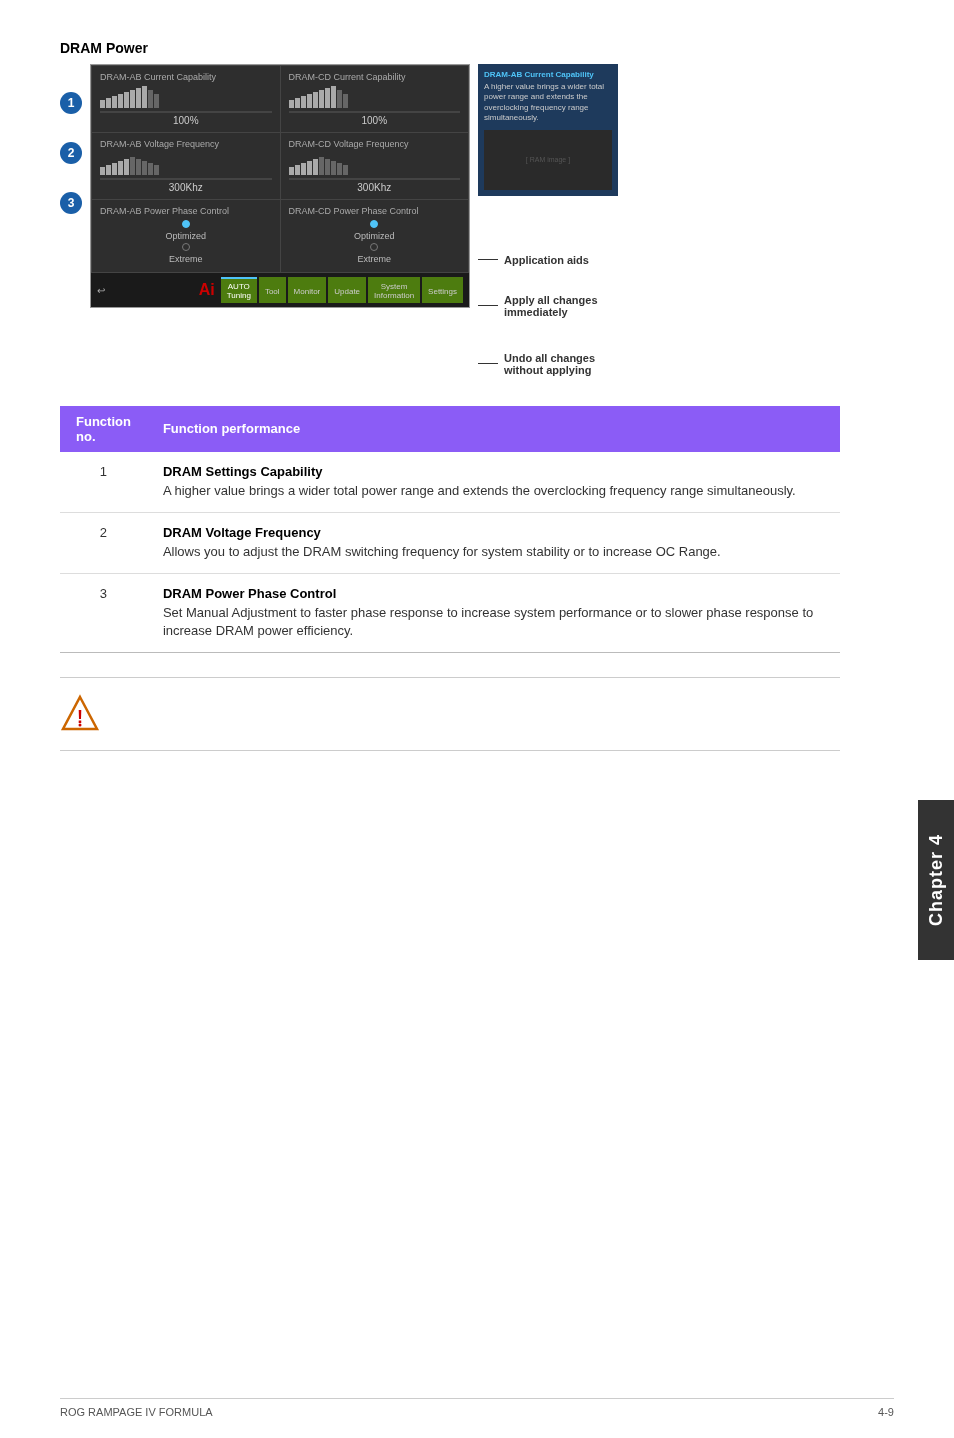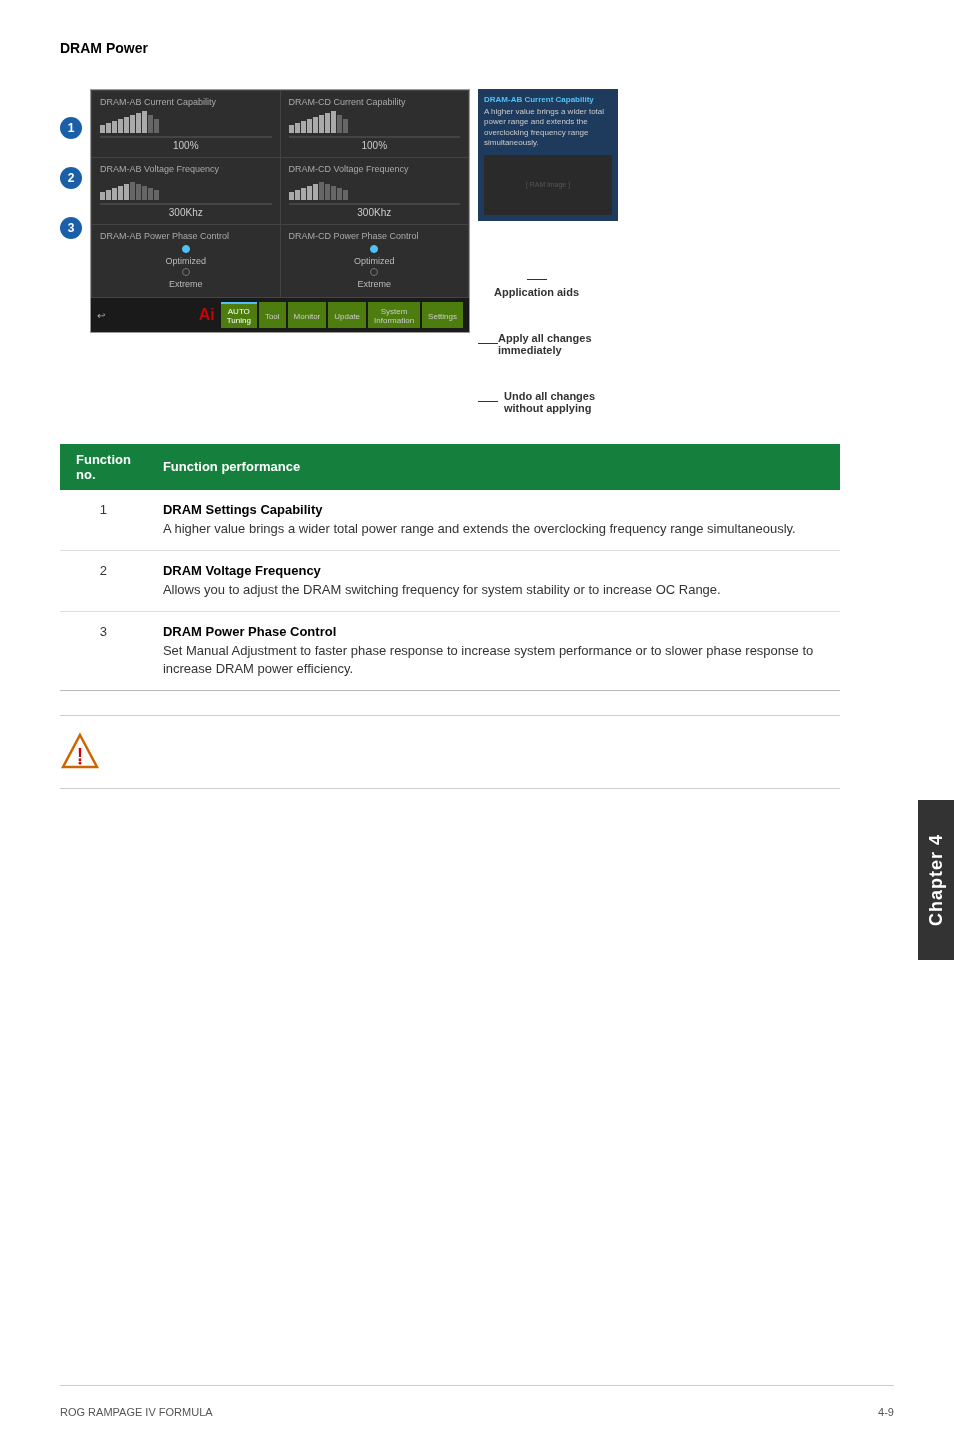"DRAM Power" .section-title { margin-bottom: 33px -> 8px }
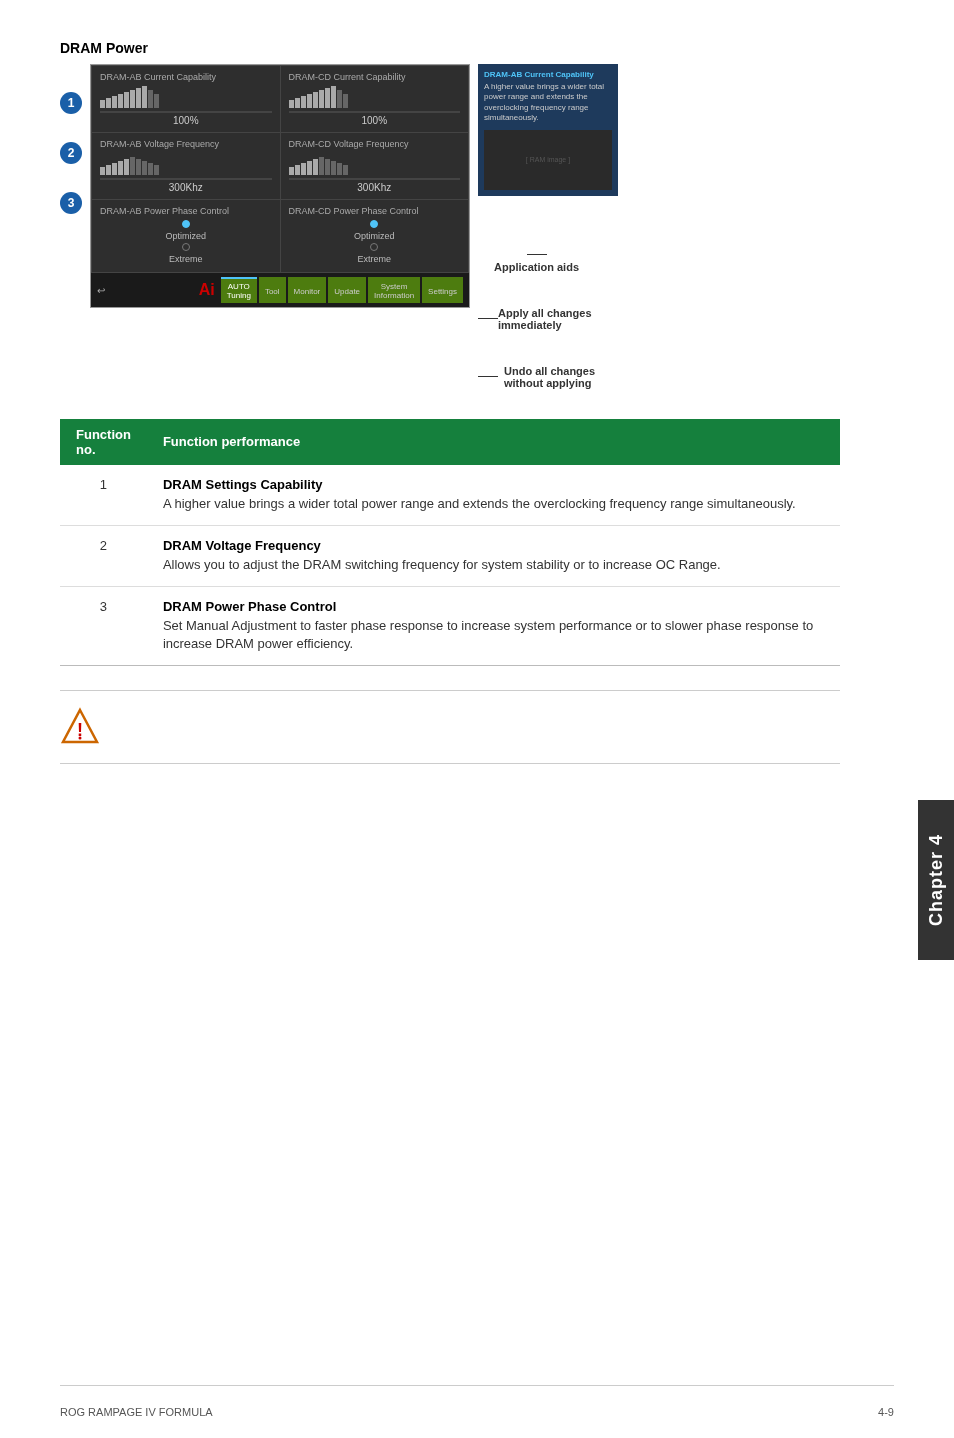"Application aids" div { flex-direction: column -> none }
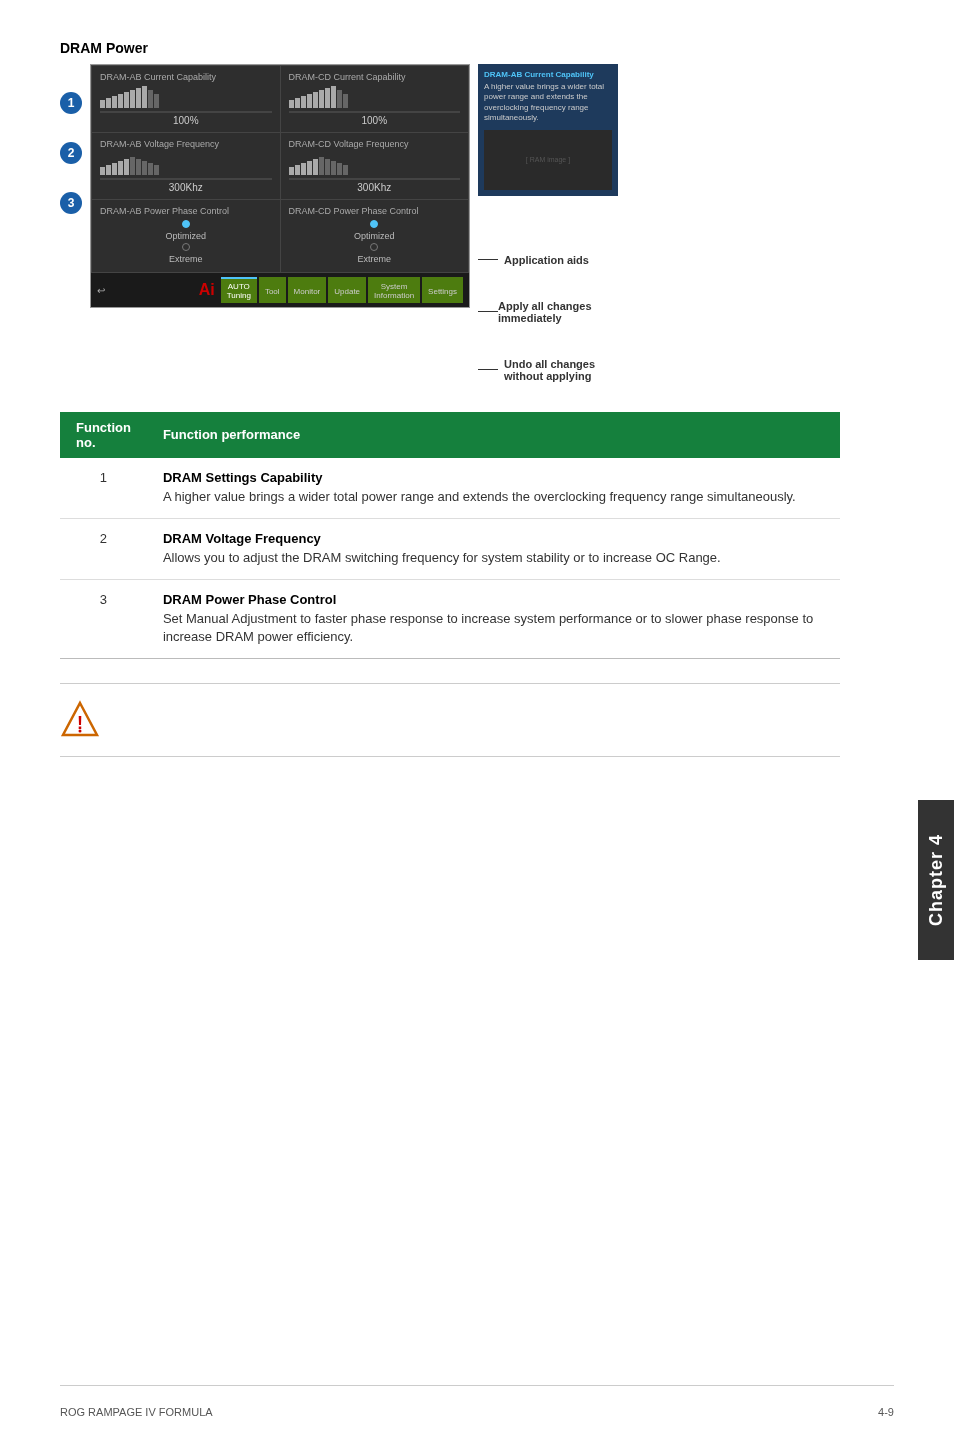"Apply all changes" div { gap: none -> 6px; margin-top: 10px -> 4px }
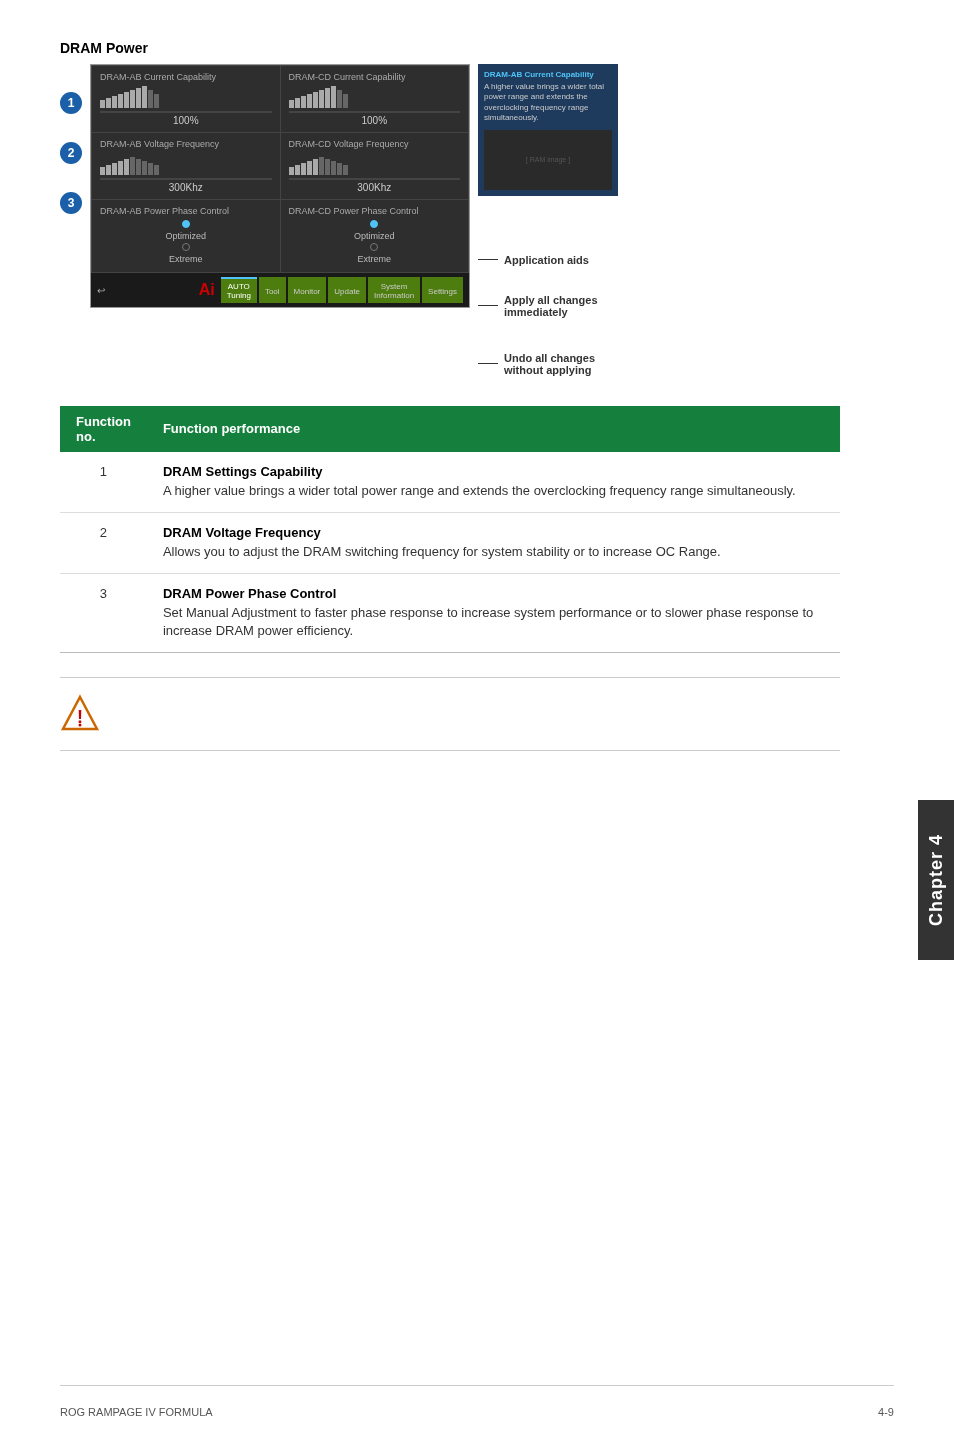"Function no." .function-table thead tr { background: #15803d -> #8b5cf6 }
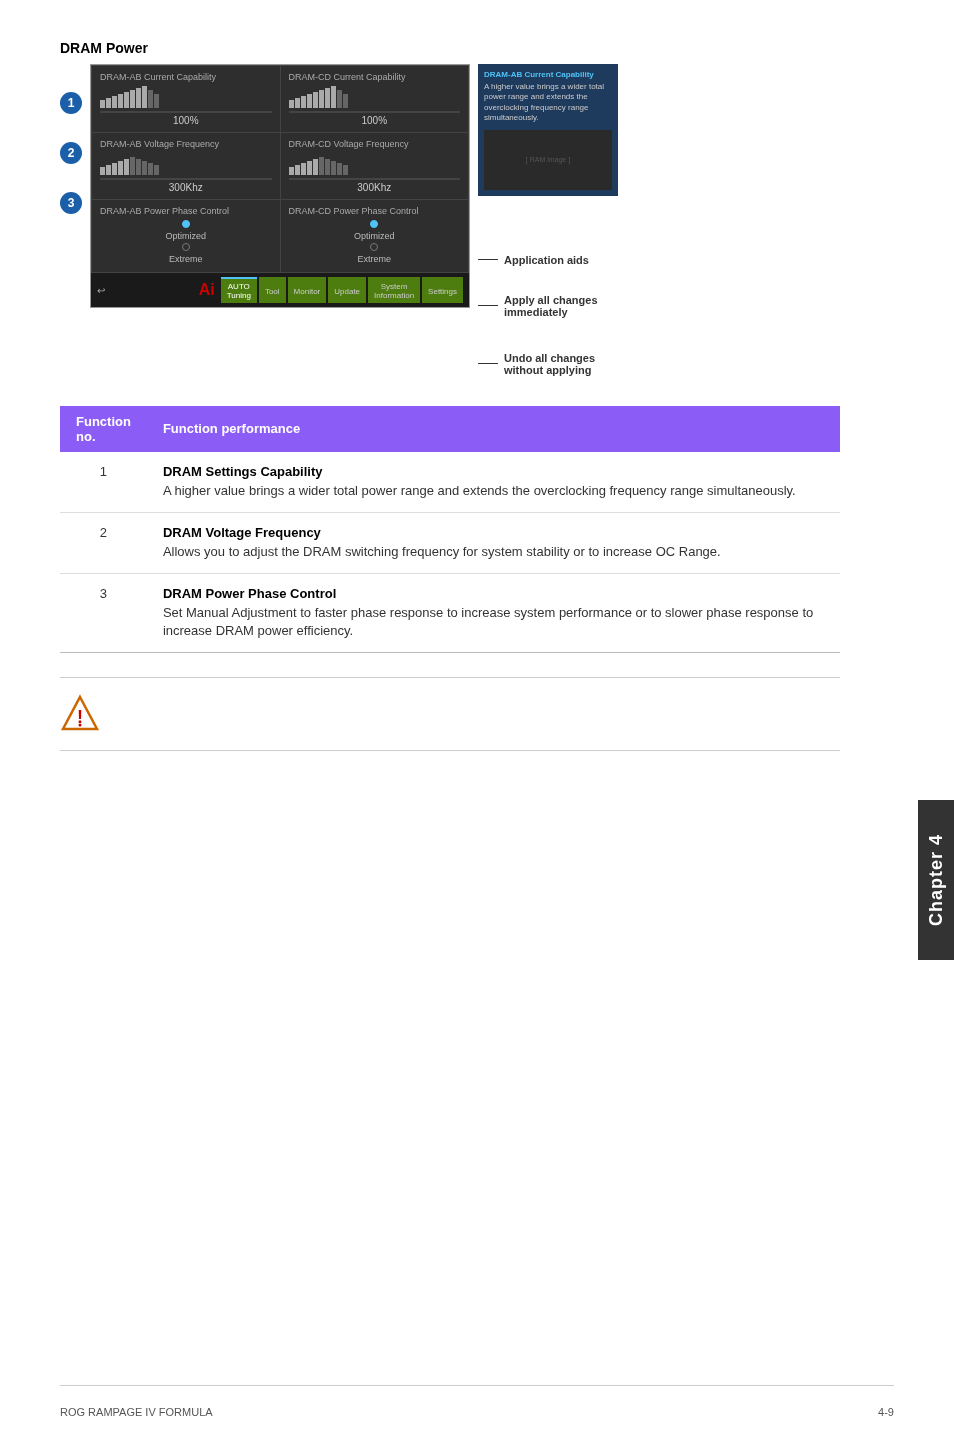"ROG RAMPAGE IV FORMULA" .page-footer { padding-top: 20px -> 7px }
